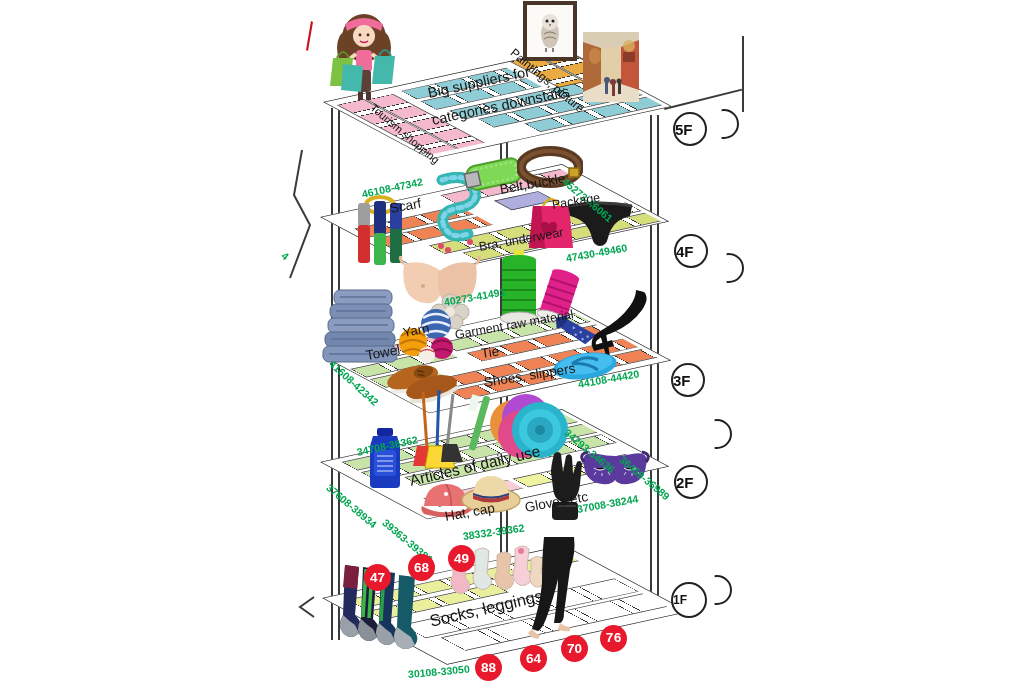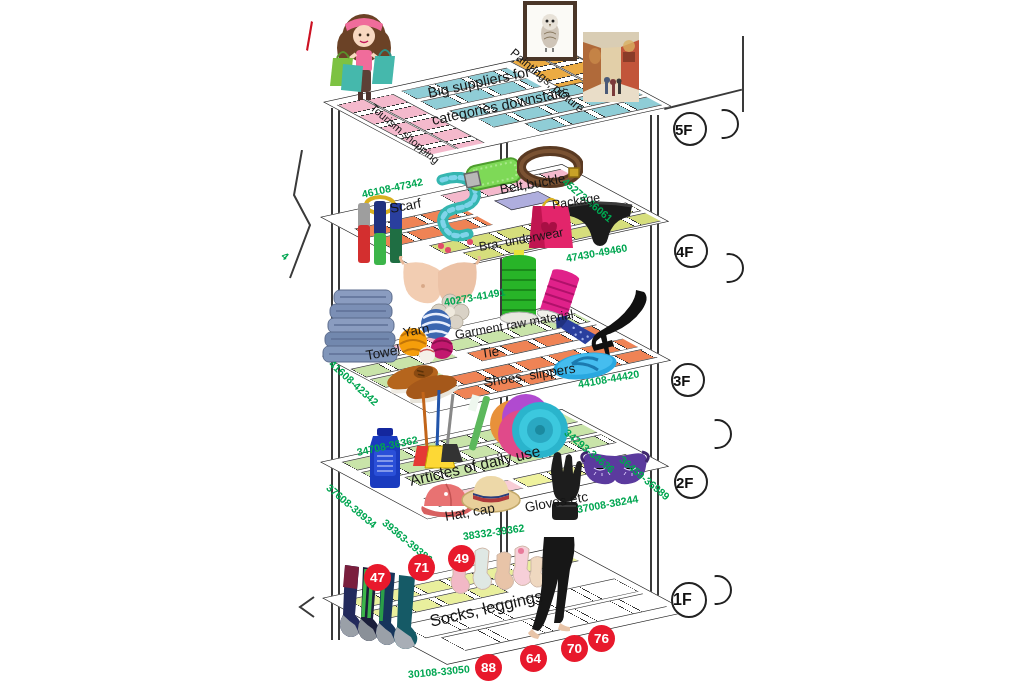"71" span { text: 71 -> 68 }
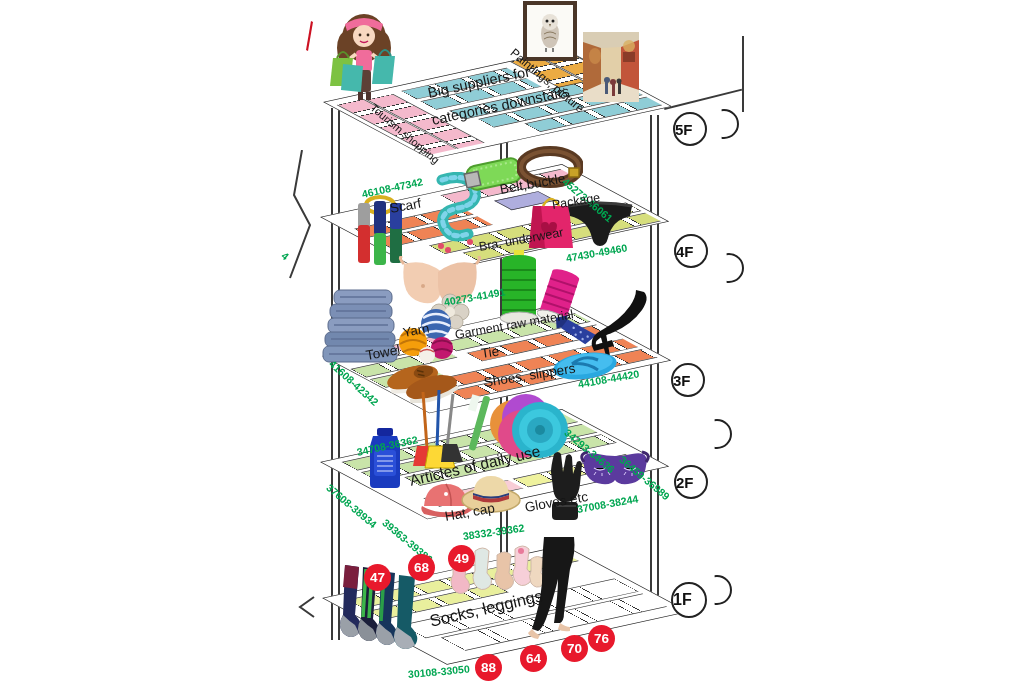"1F" div.fcirc { font-size: 16px -> 12px }
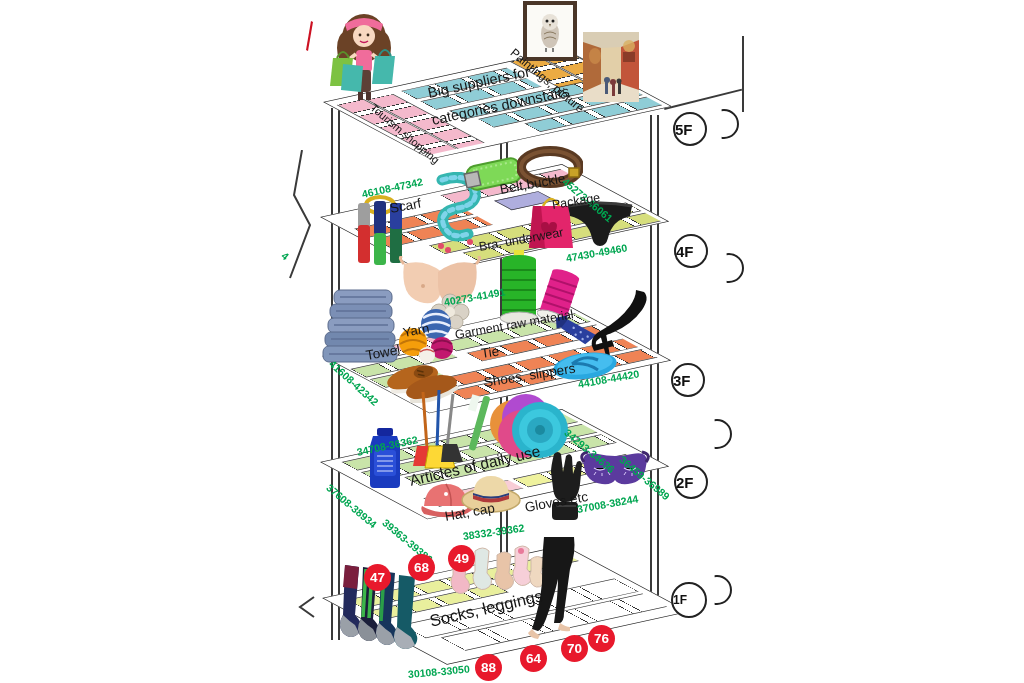"76" div.badge { font-family: none -> Liberation Mono, monospace; left: 588px -> 600px }
